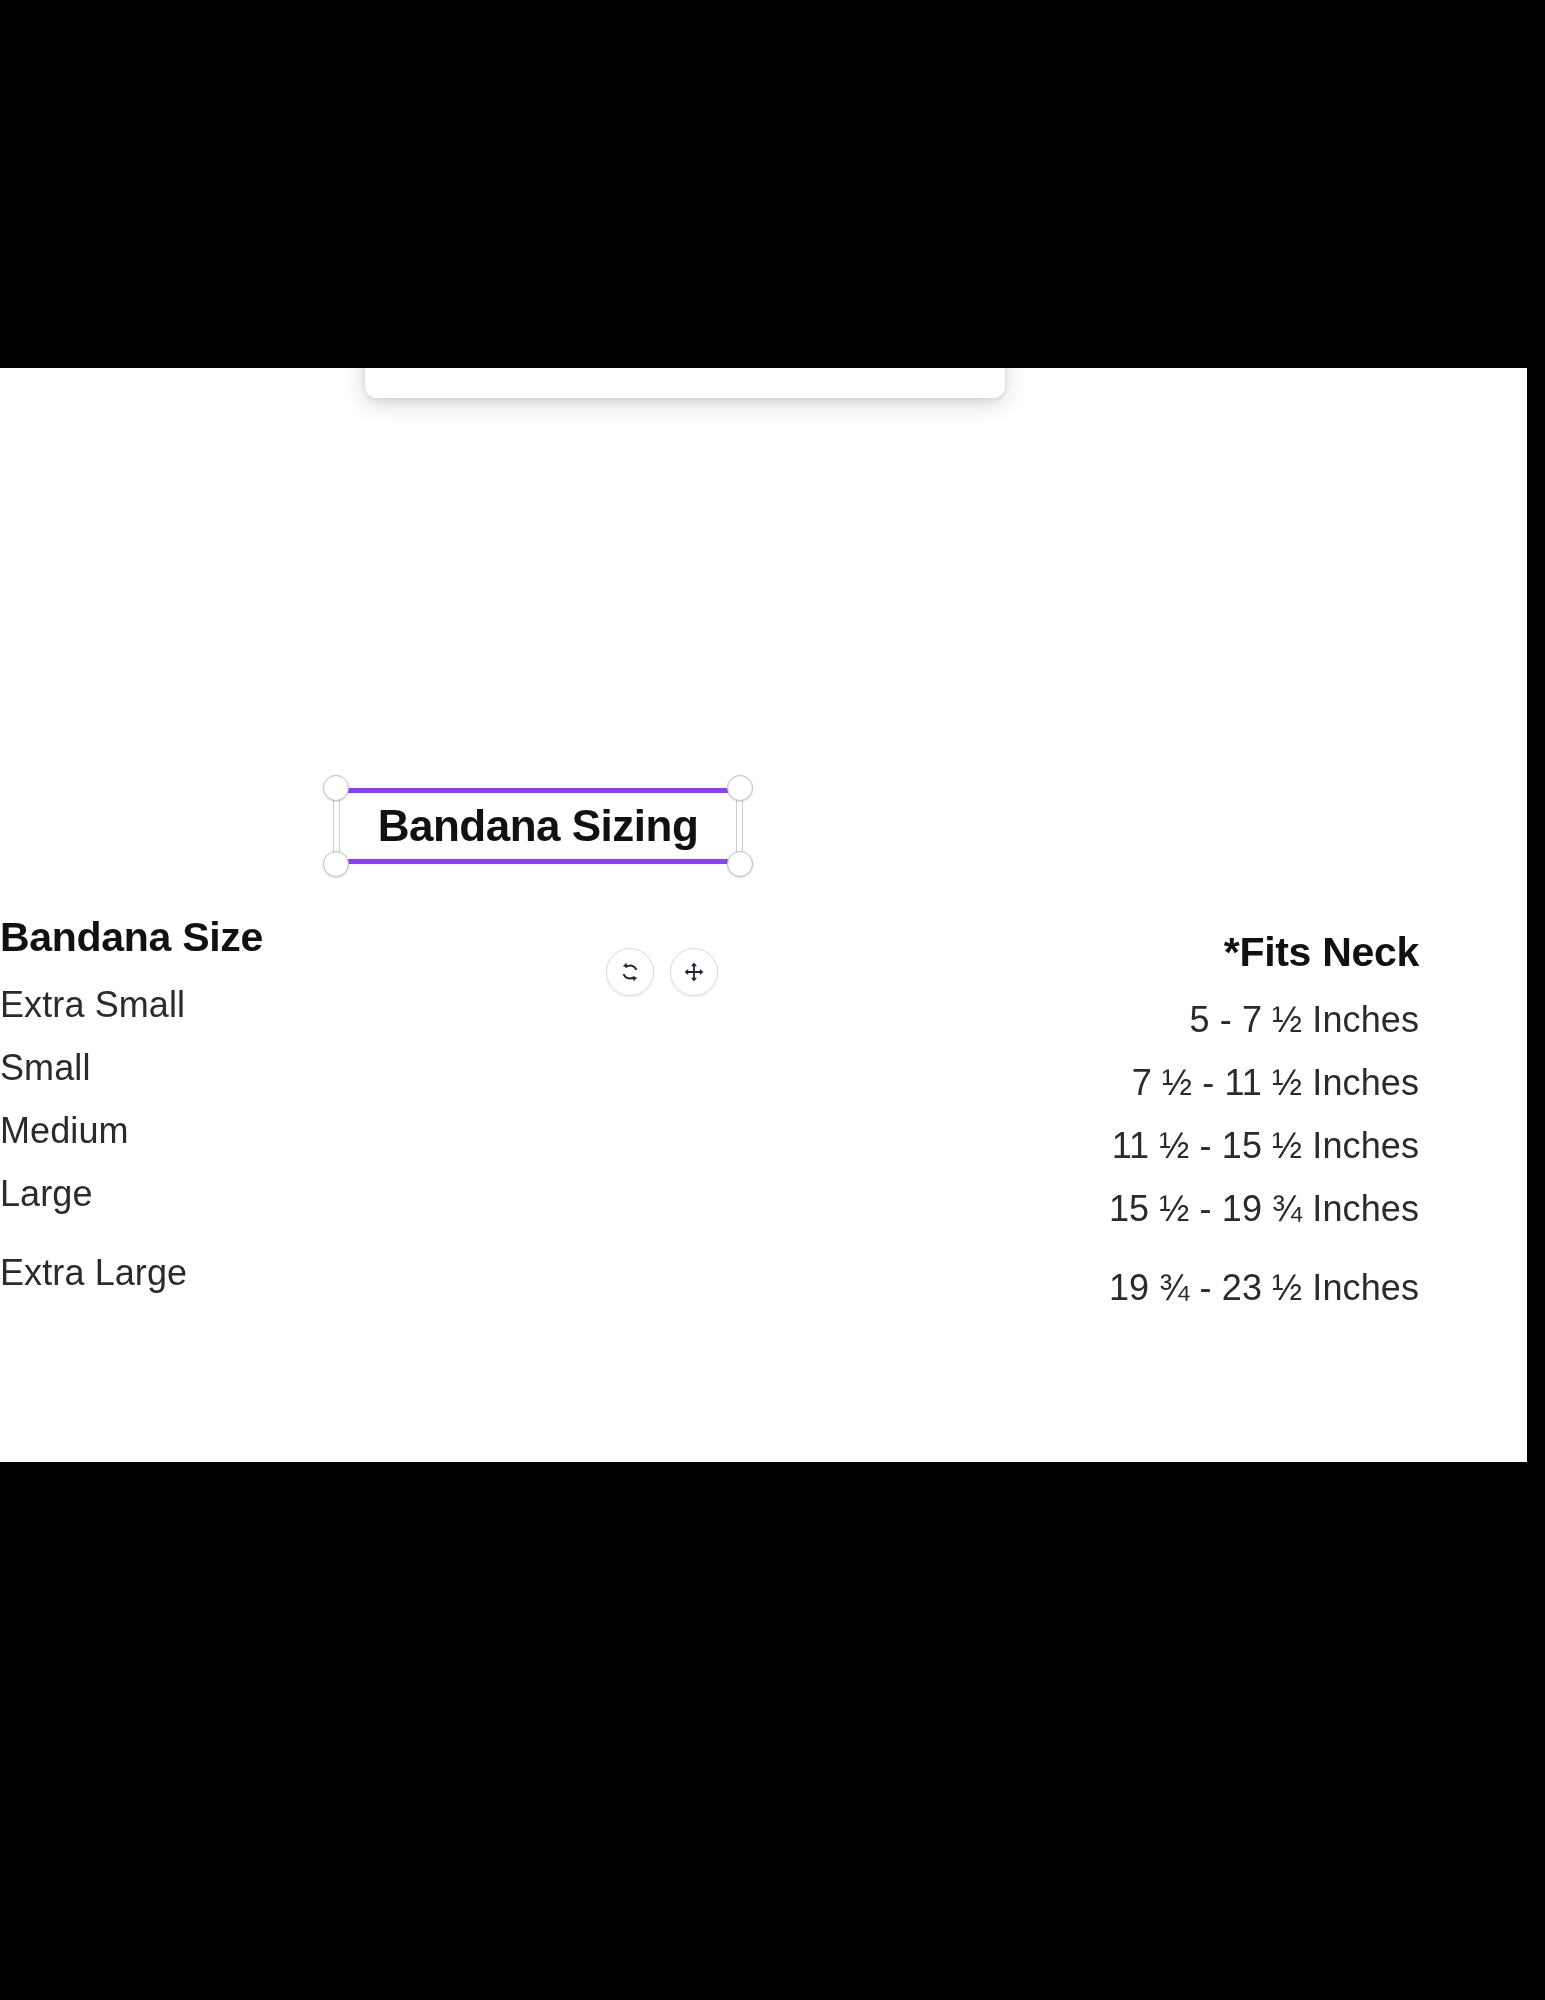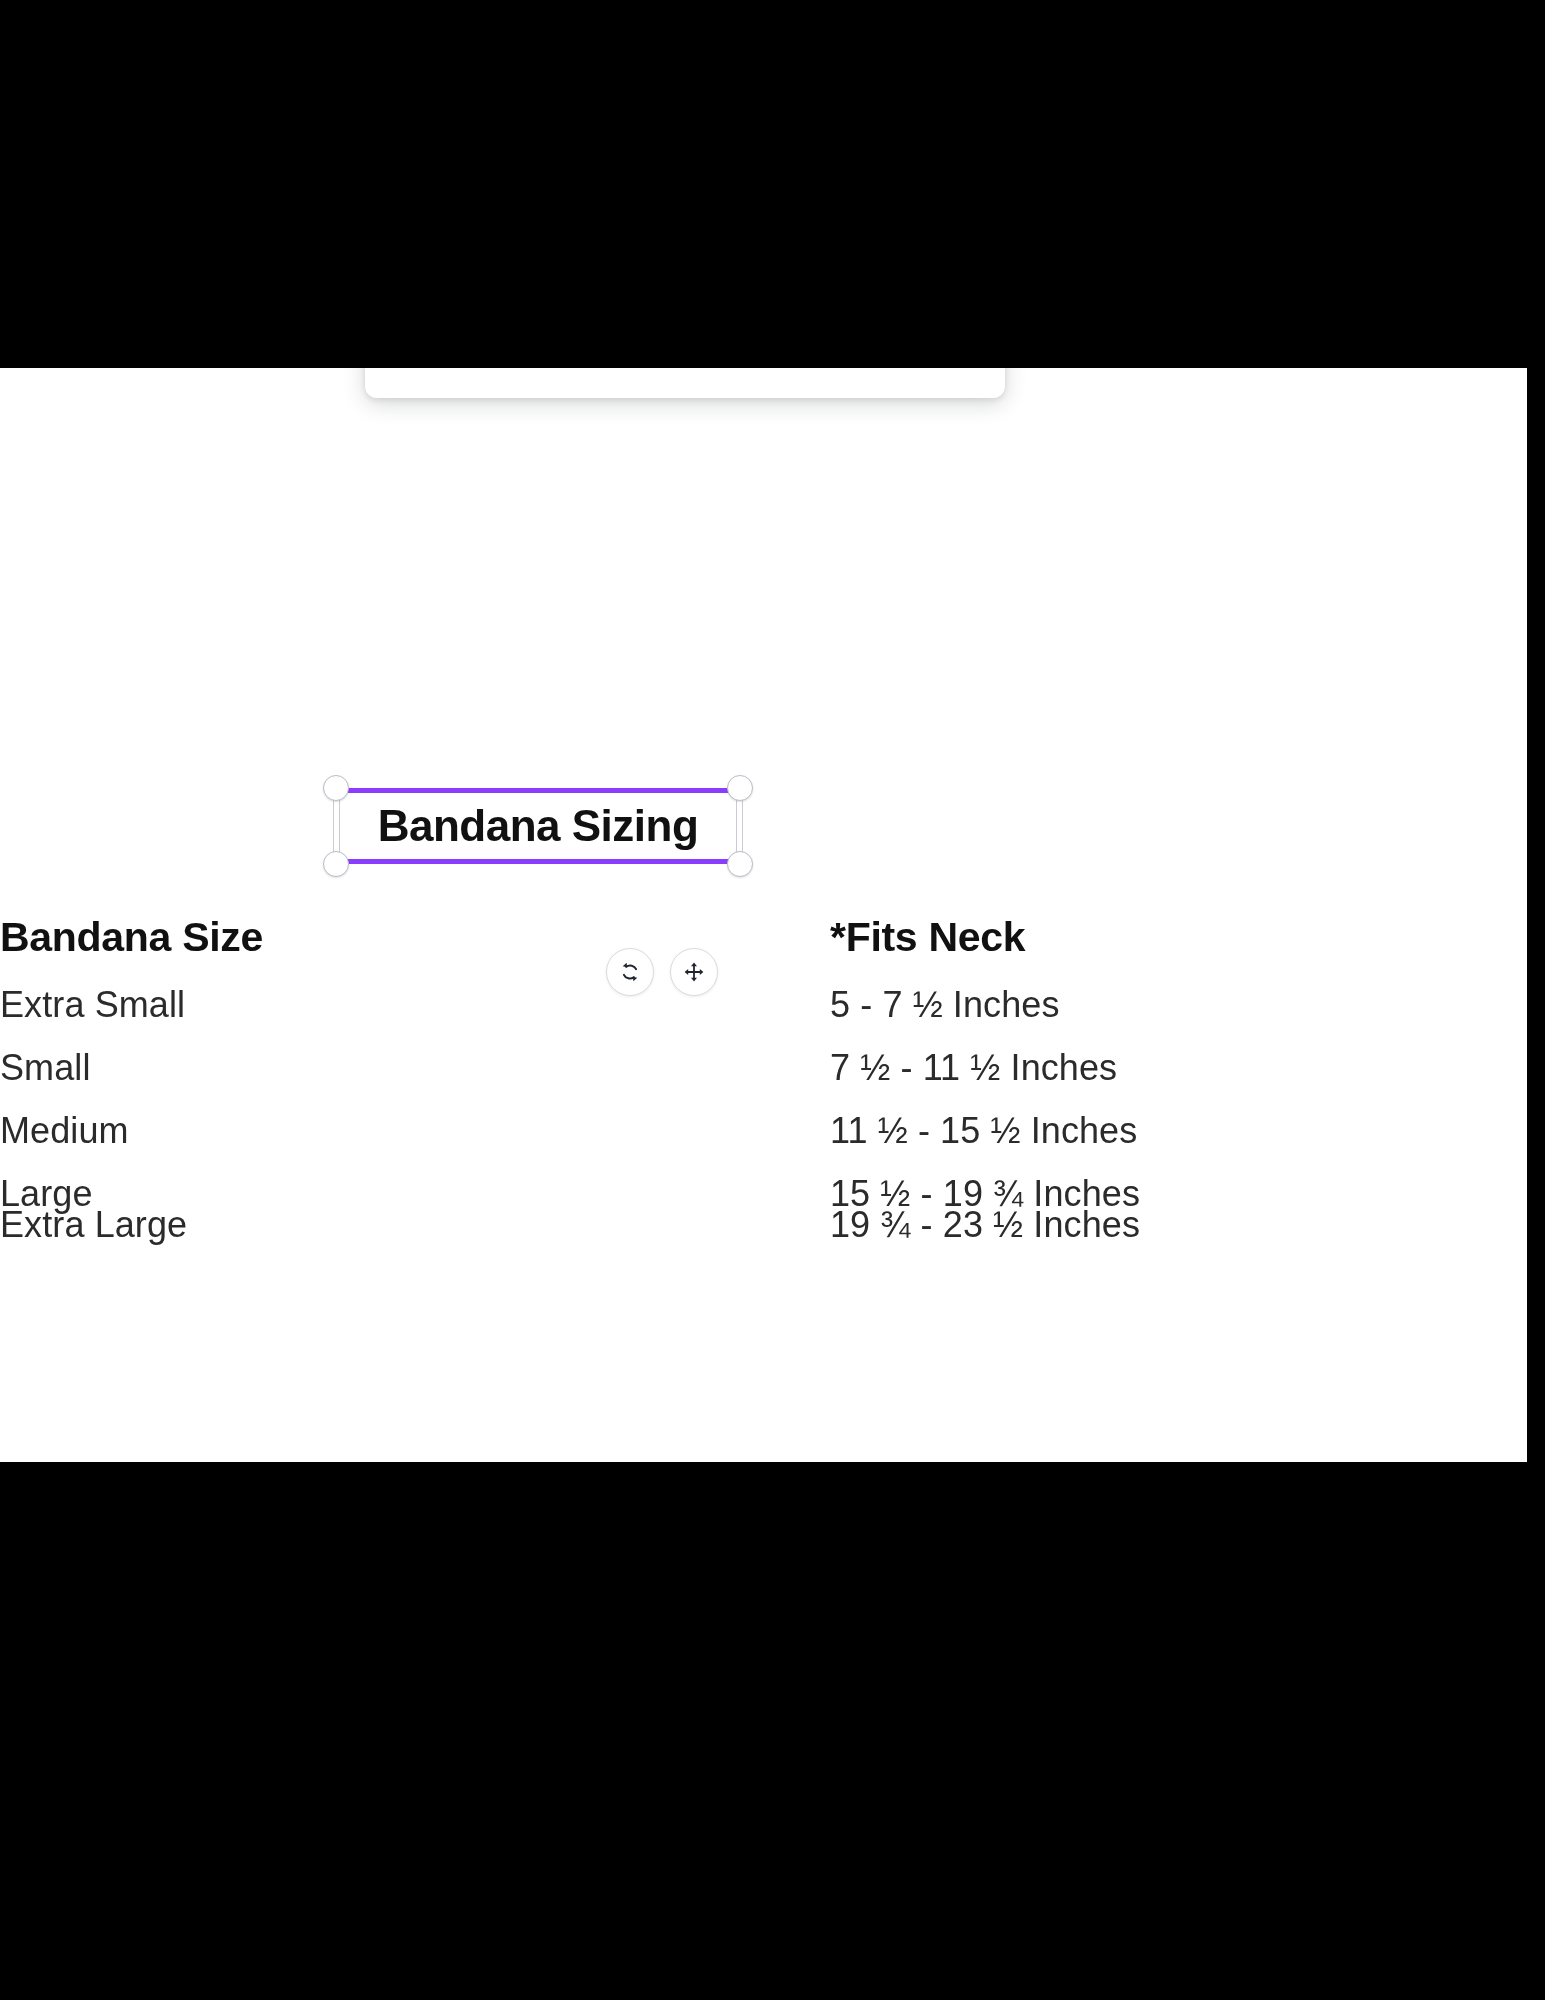"*Fits Neck" .col-neck { margin-top: none -> 15px; padding-right: 72px -> 108px; text-align: none -> right }
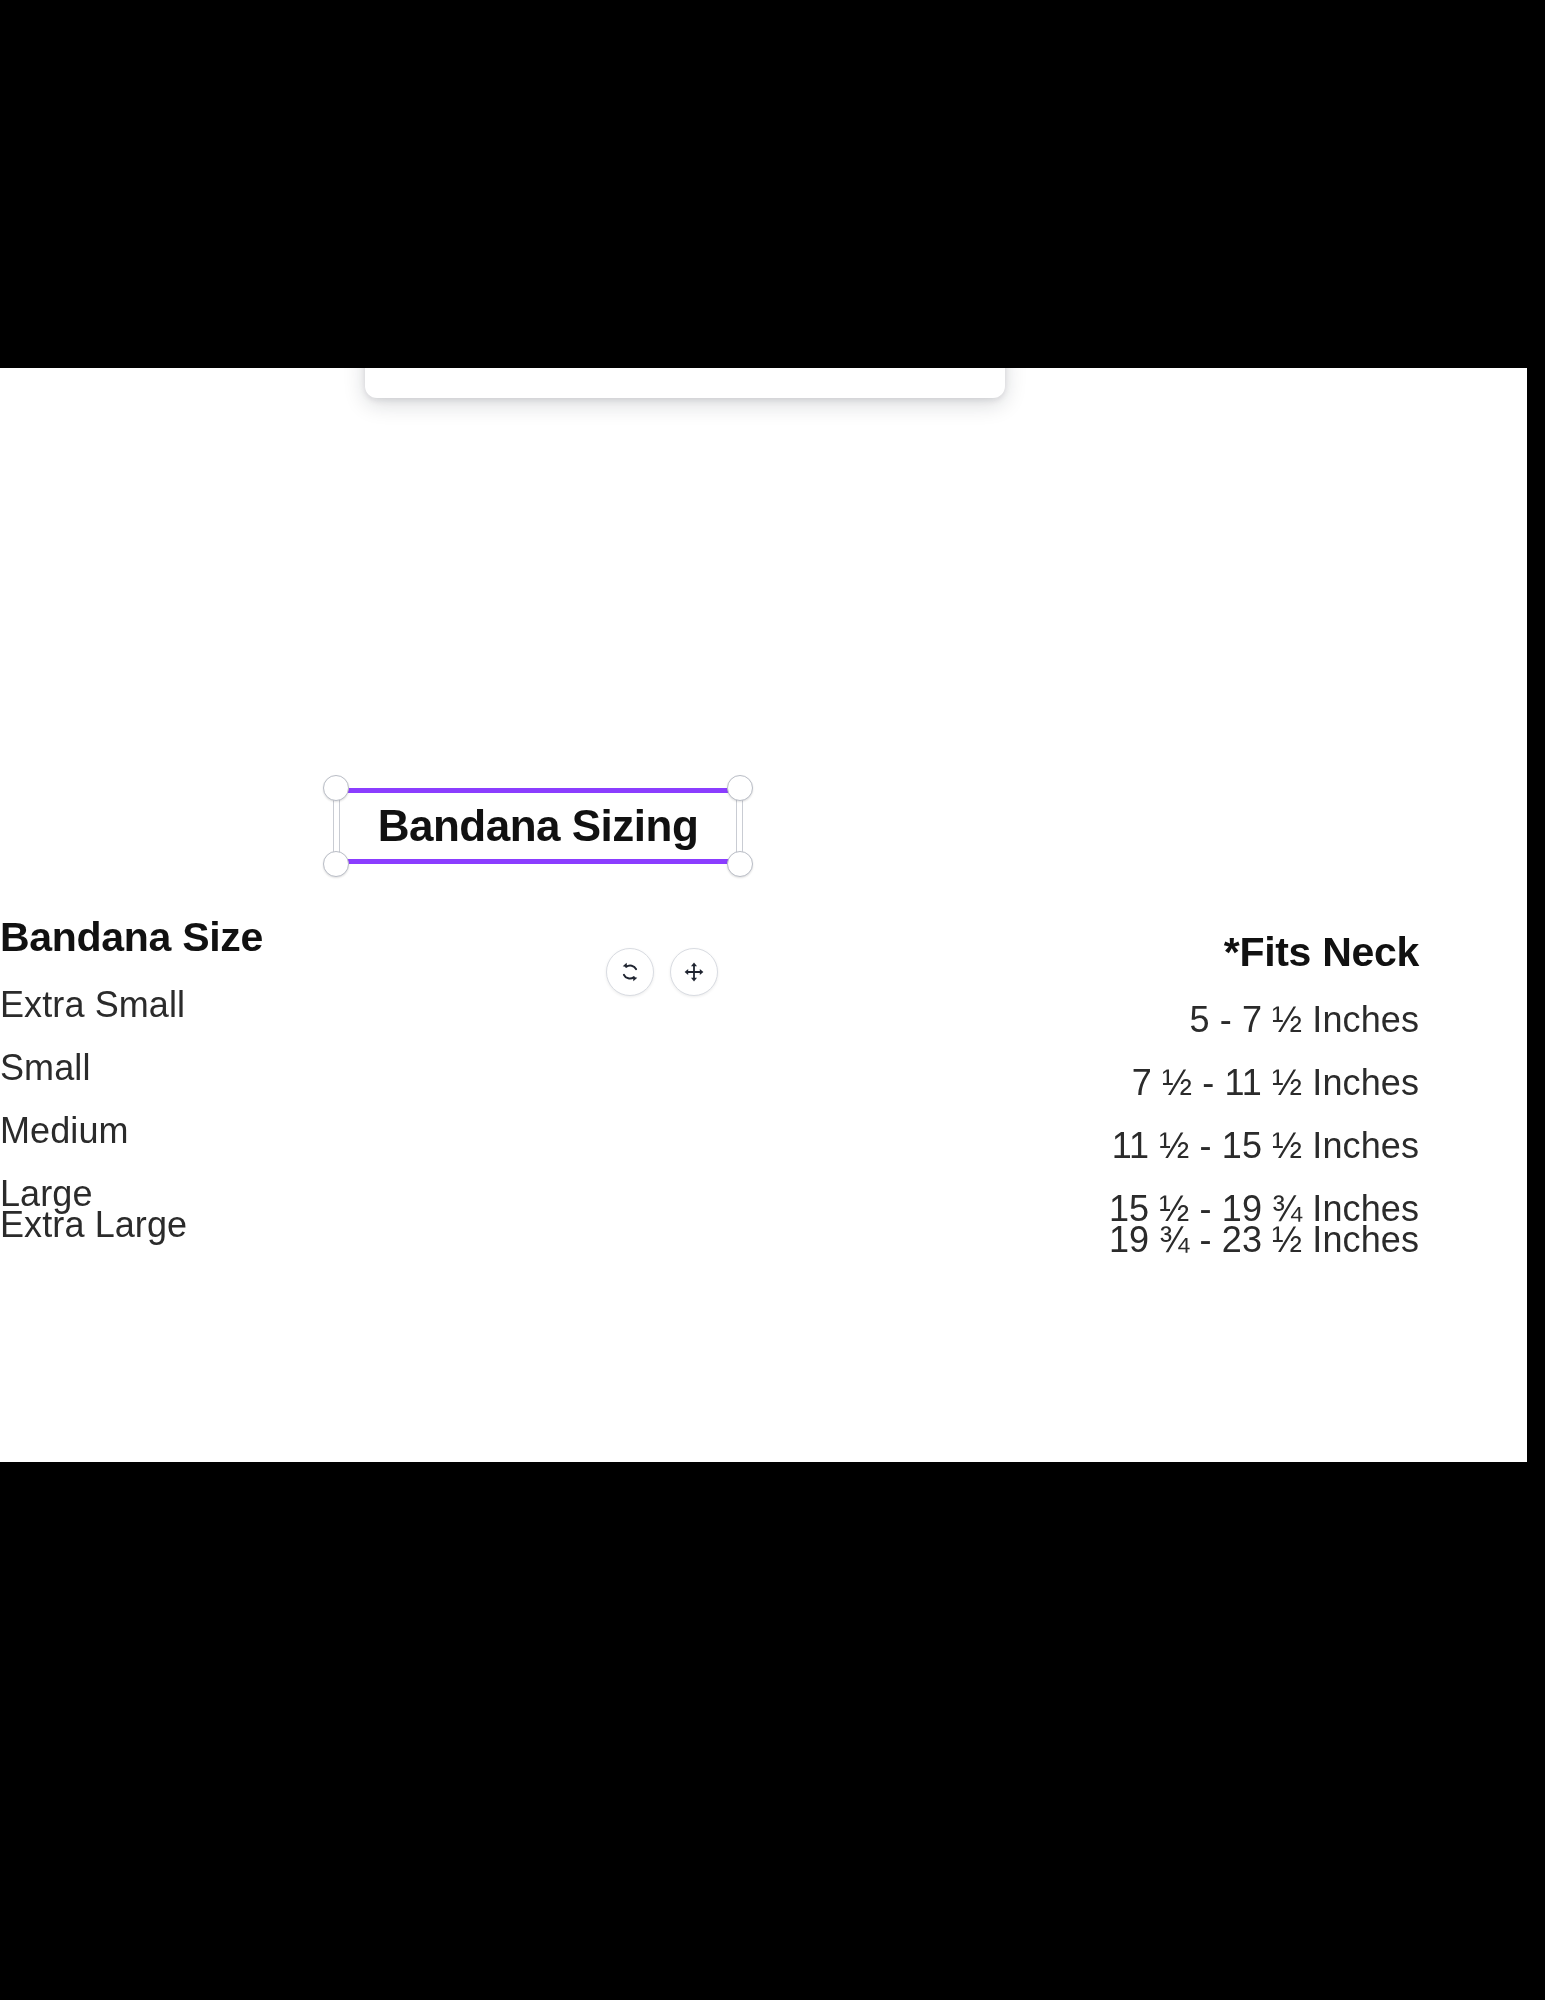"Extra Large" div.row { top: 836px -> 884px }
